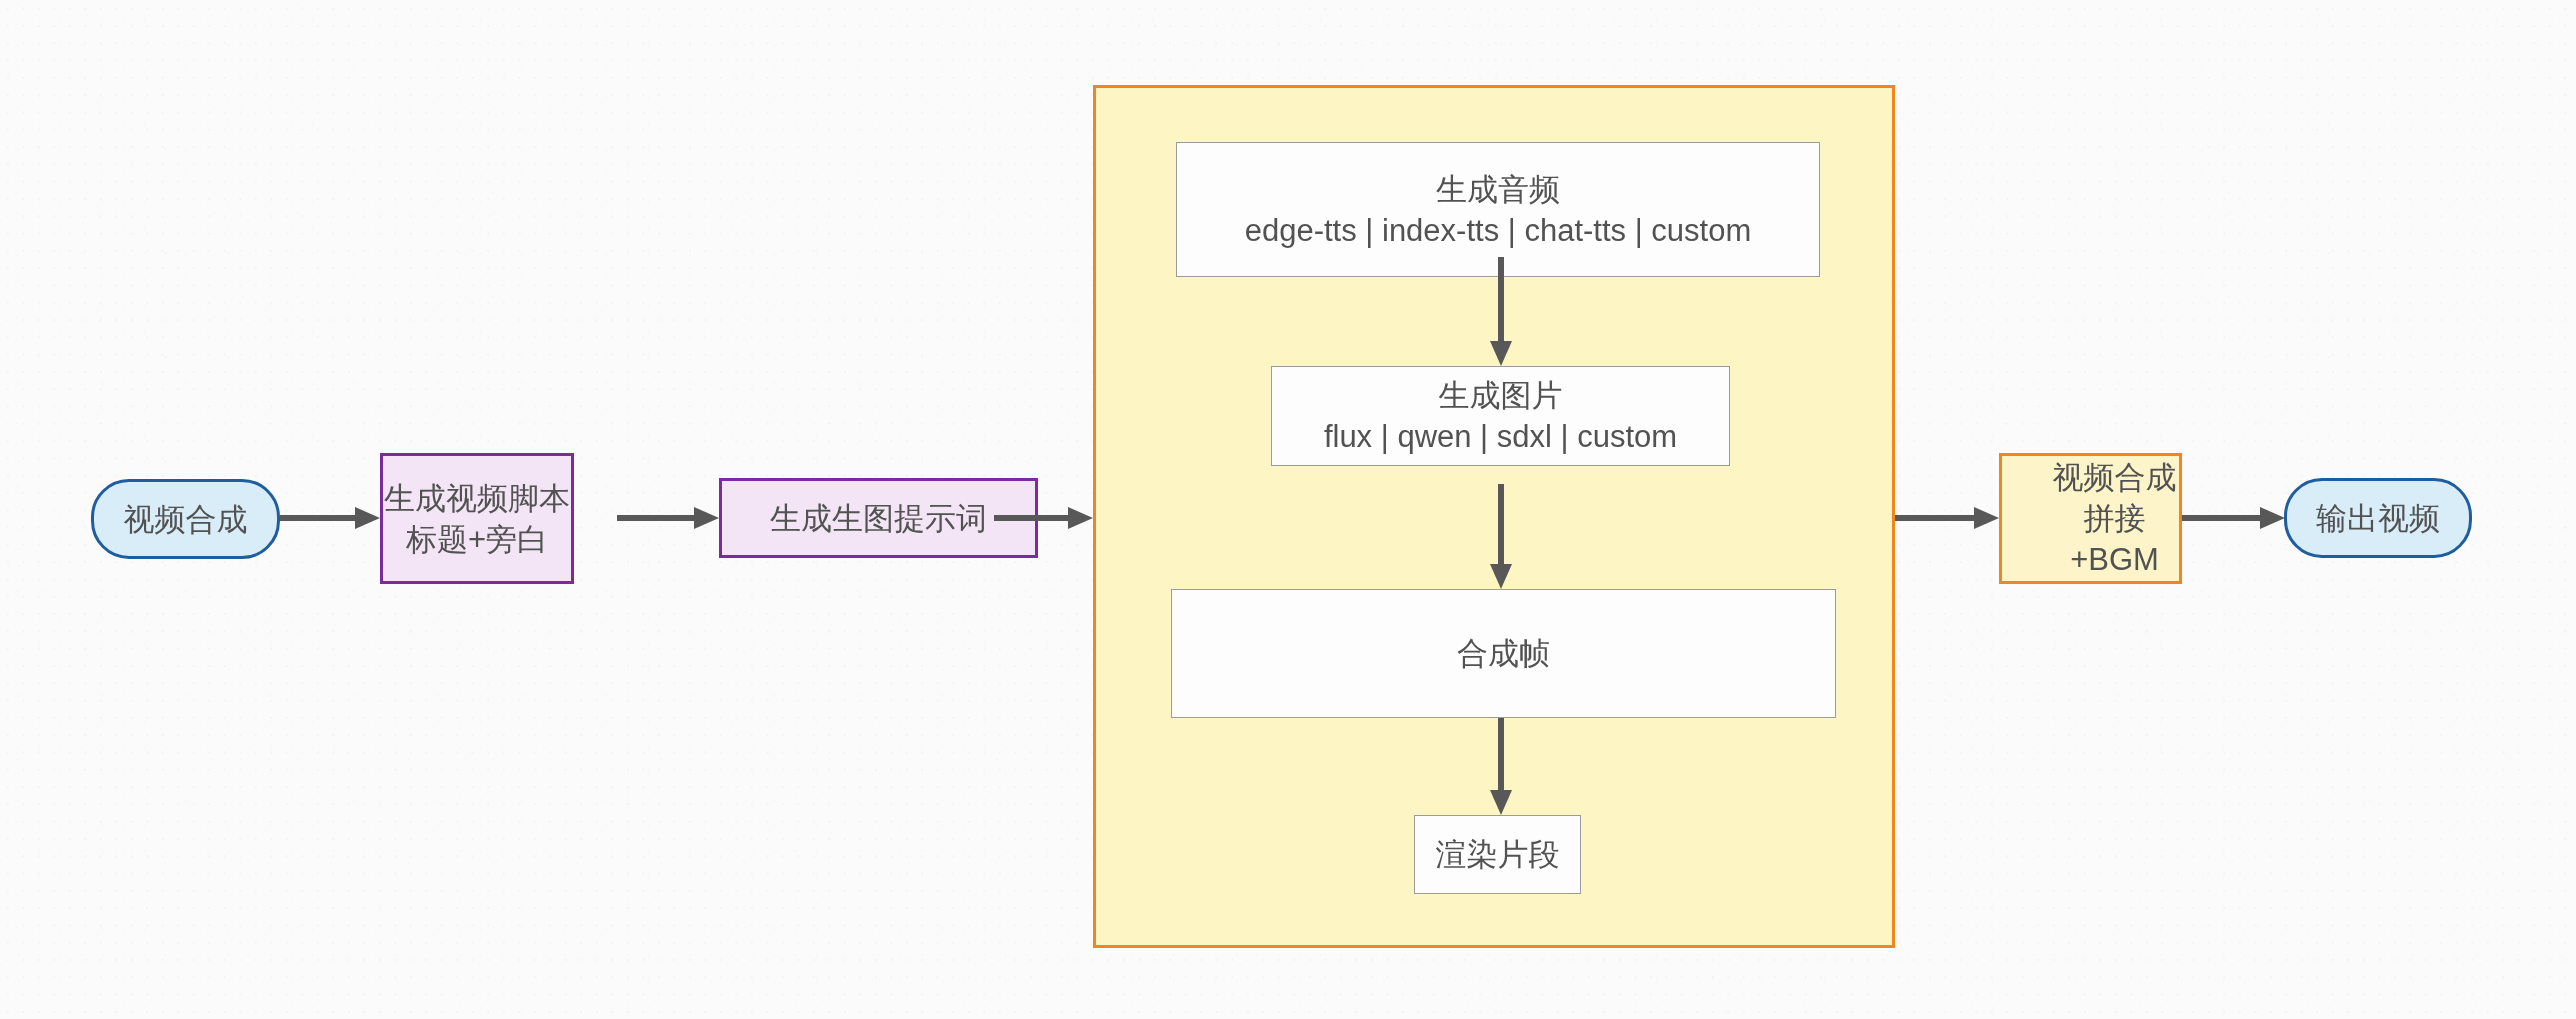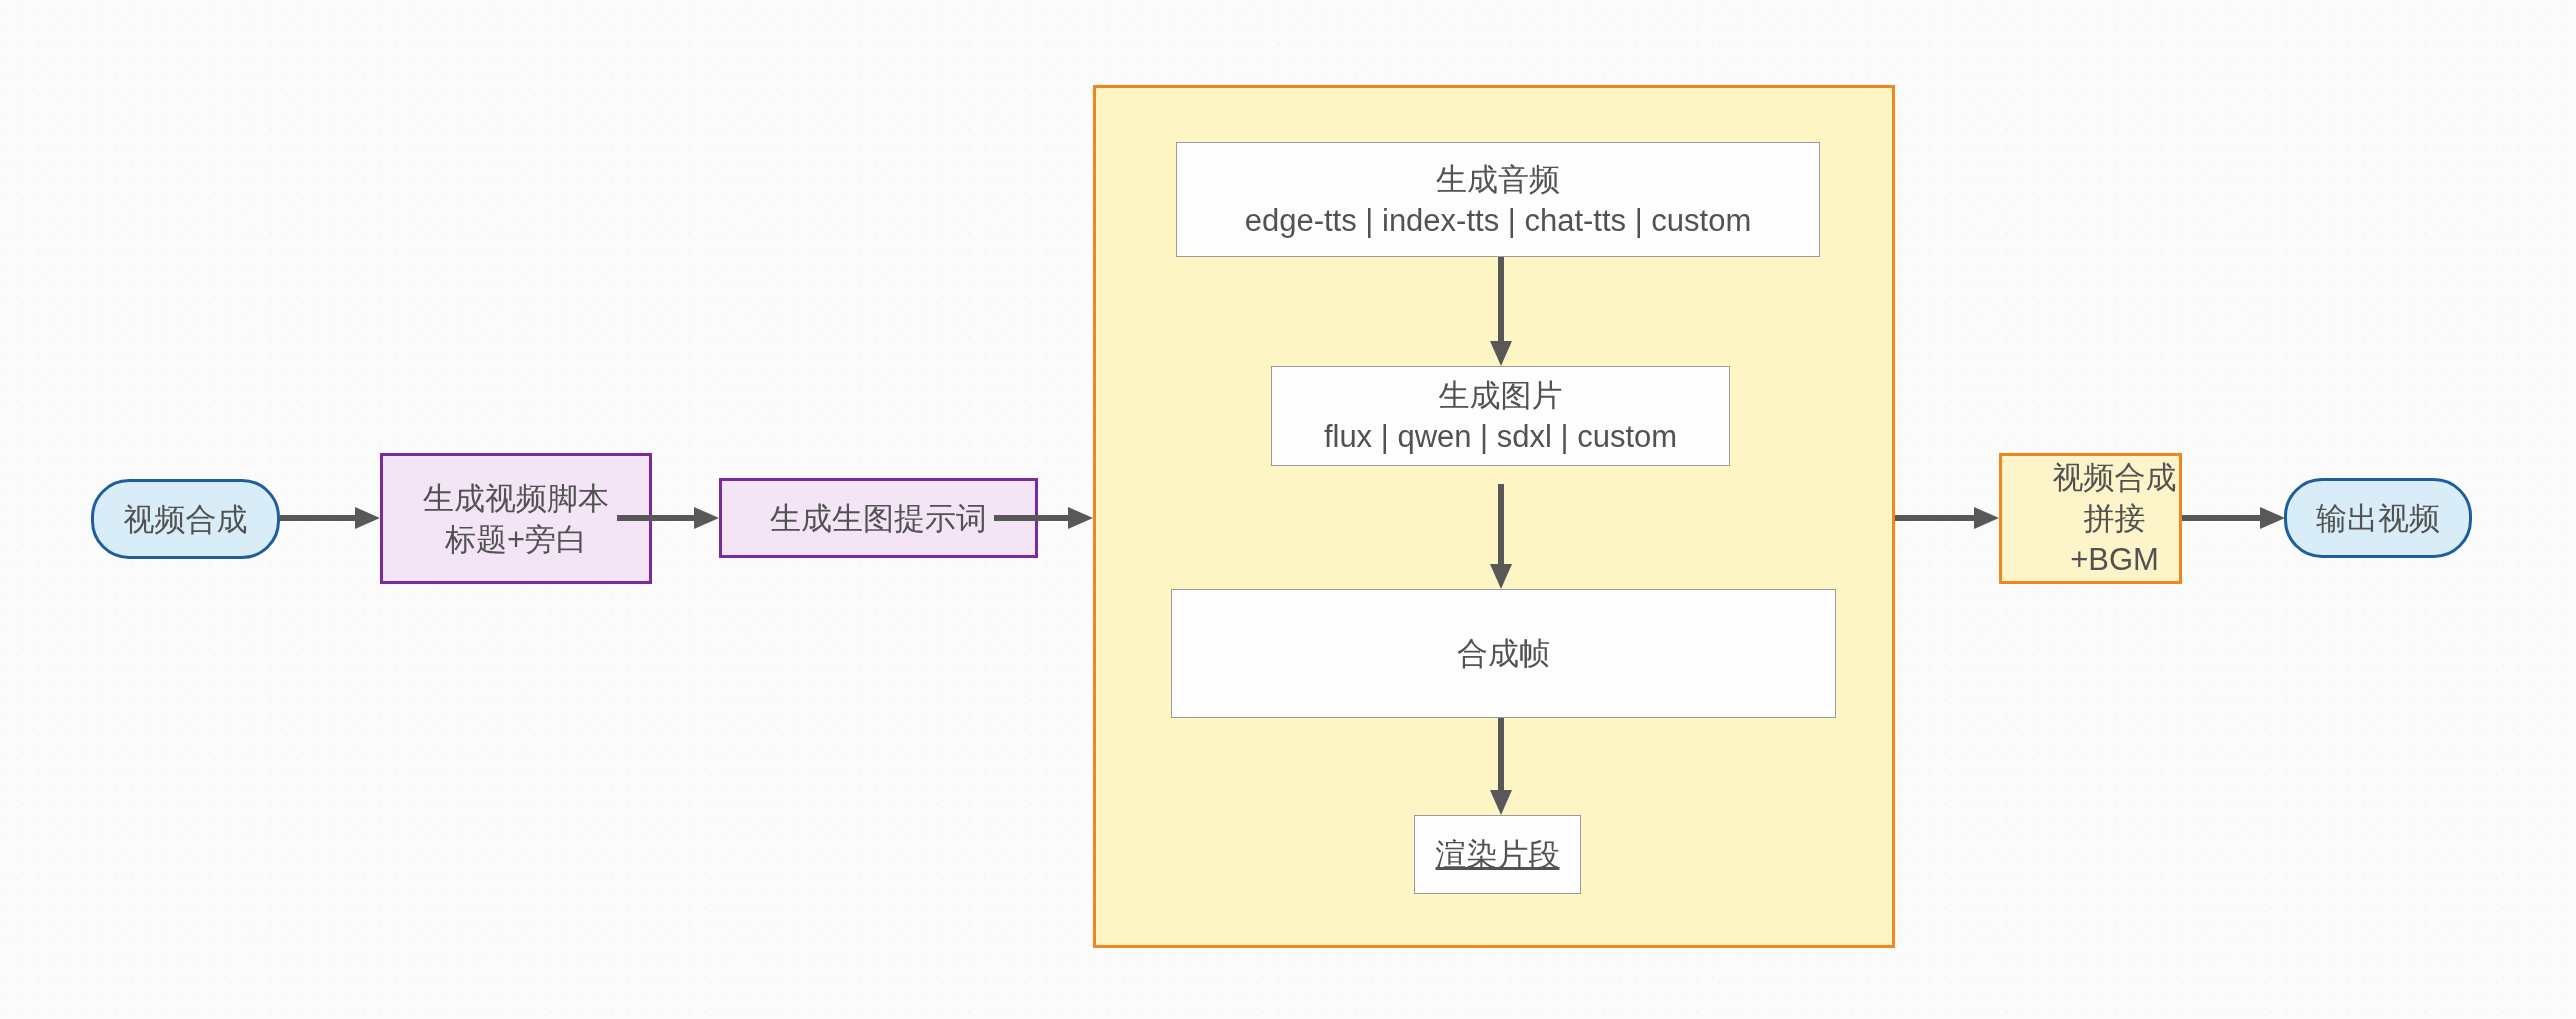"生成音频" #n-audio { height: 115px -> 135px }
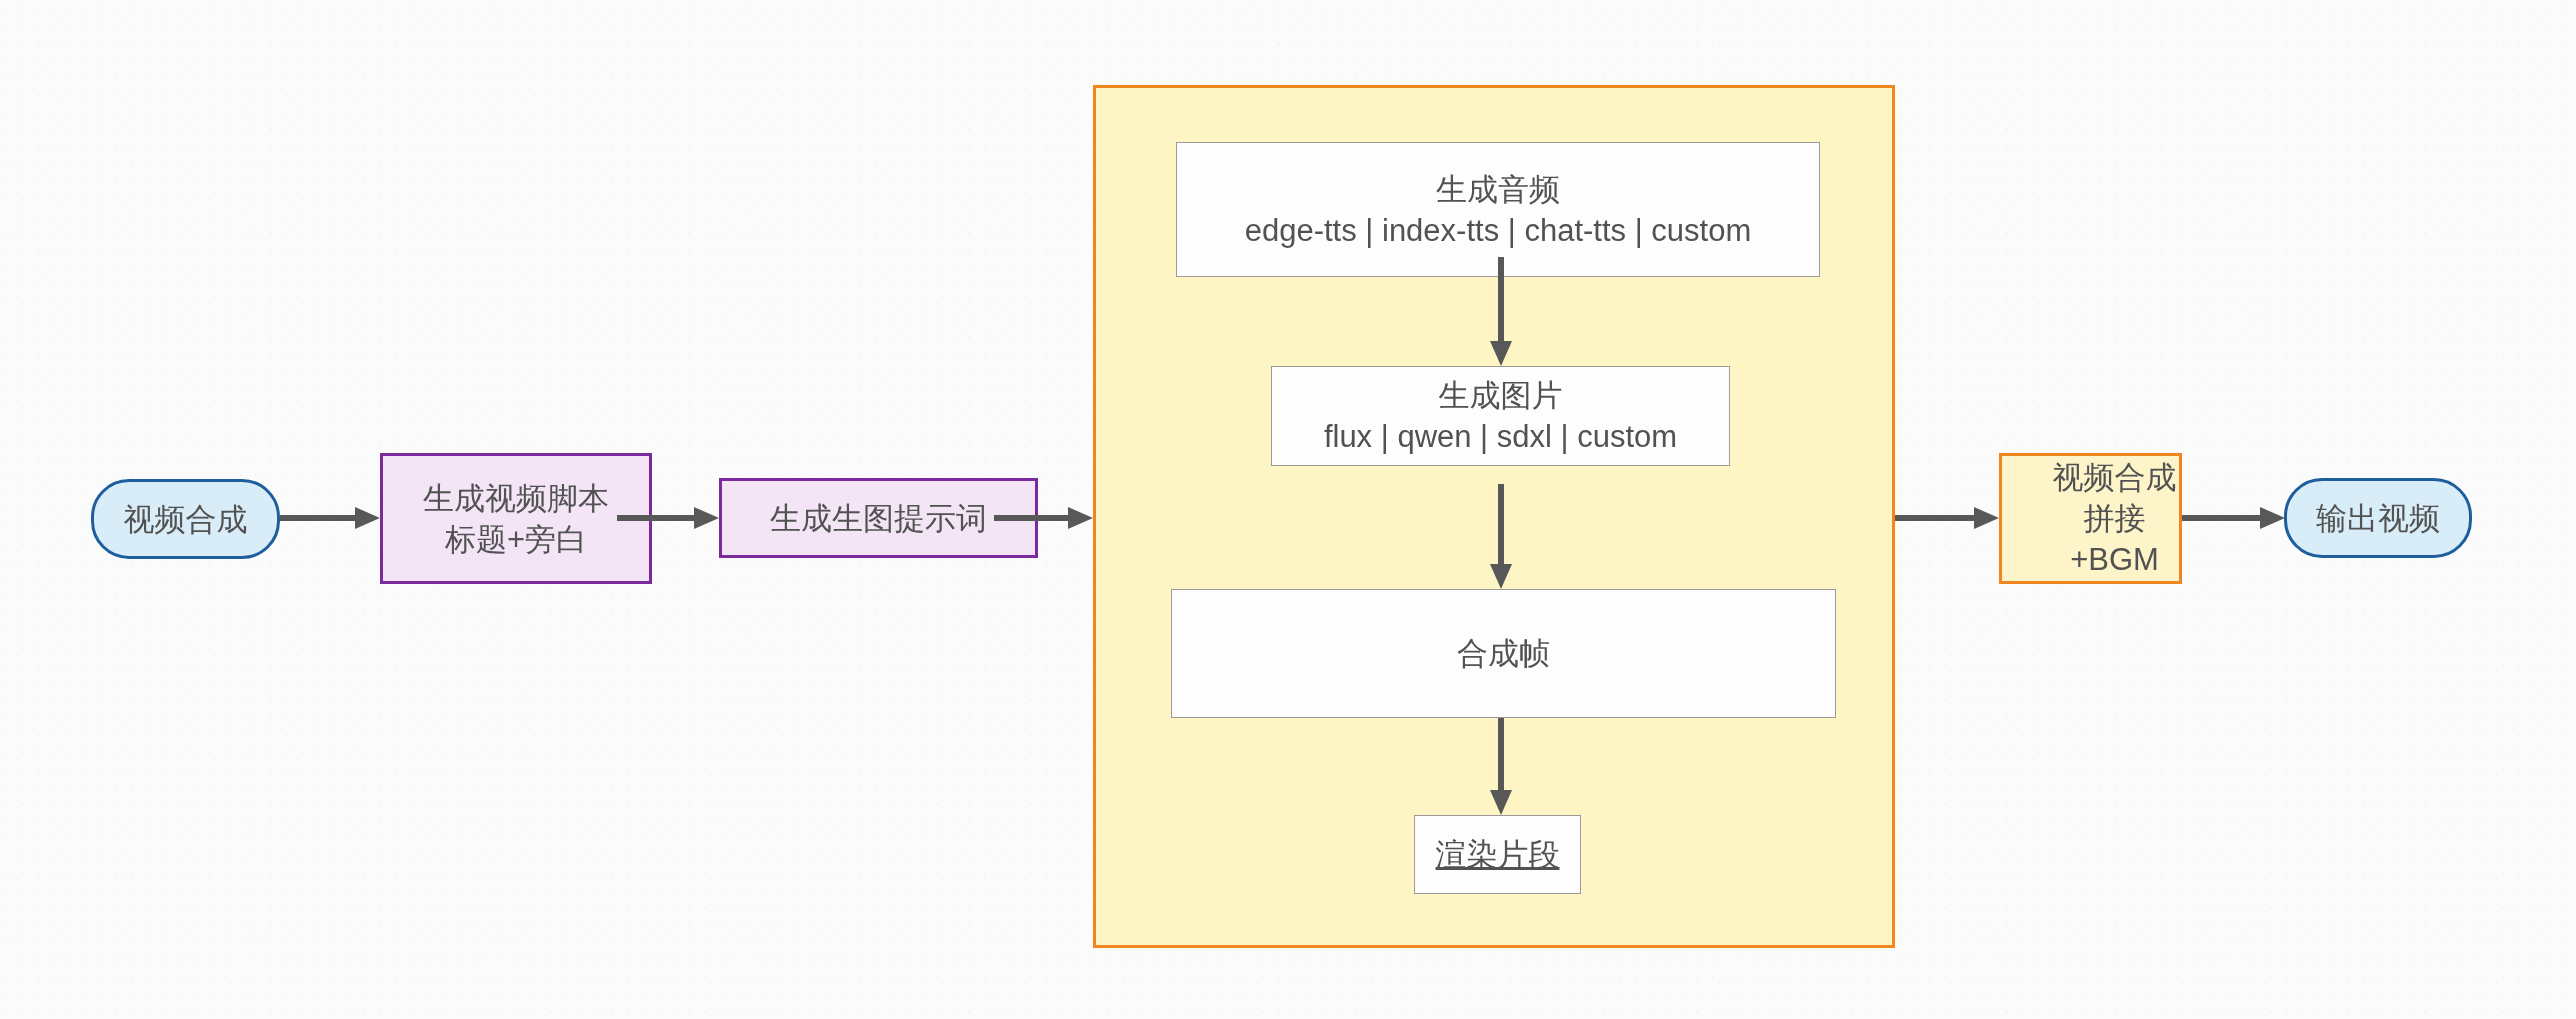"生成视频脚本" #n-script { width: 272px -> 194px }
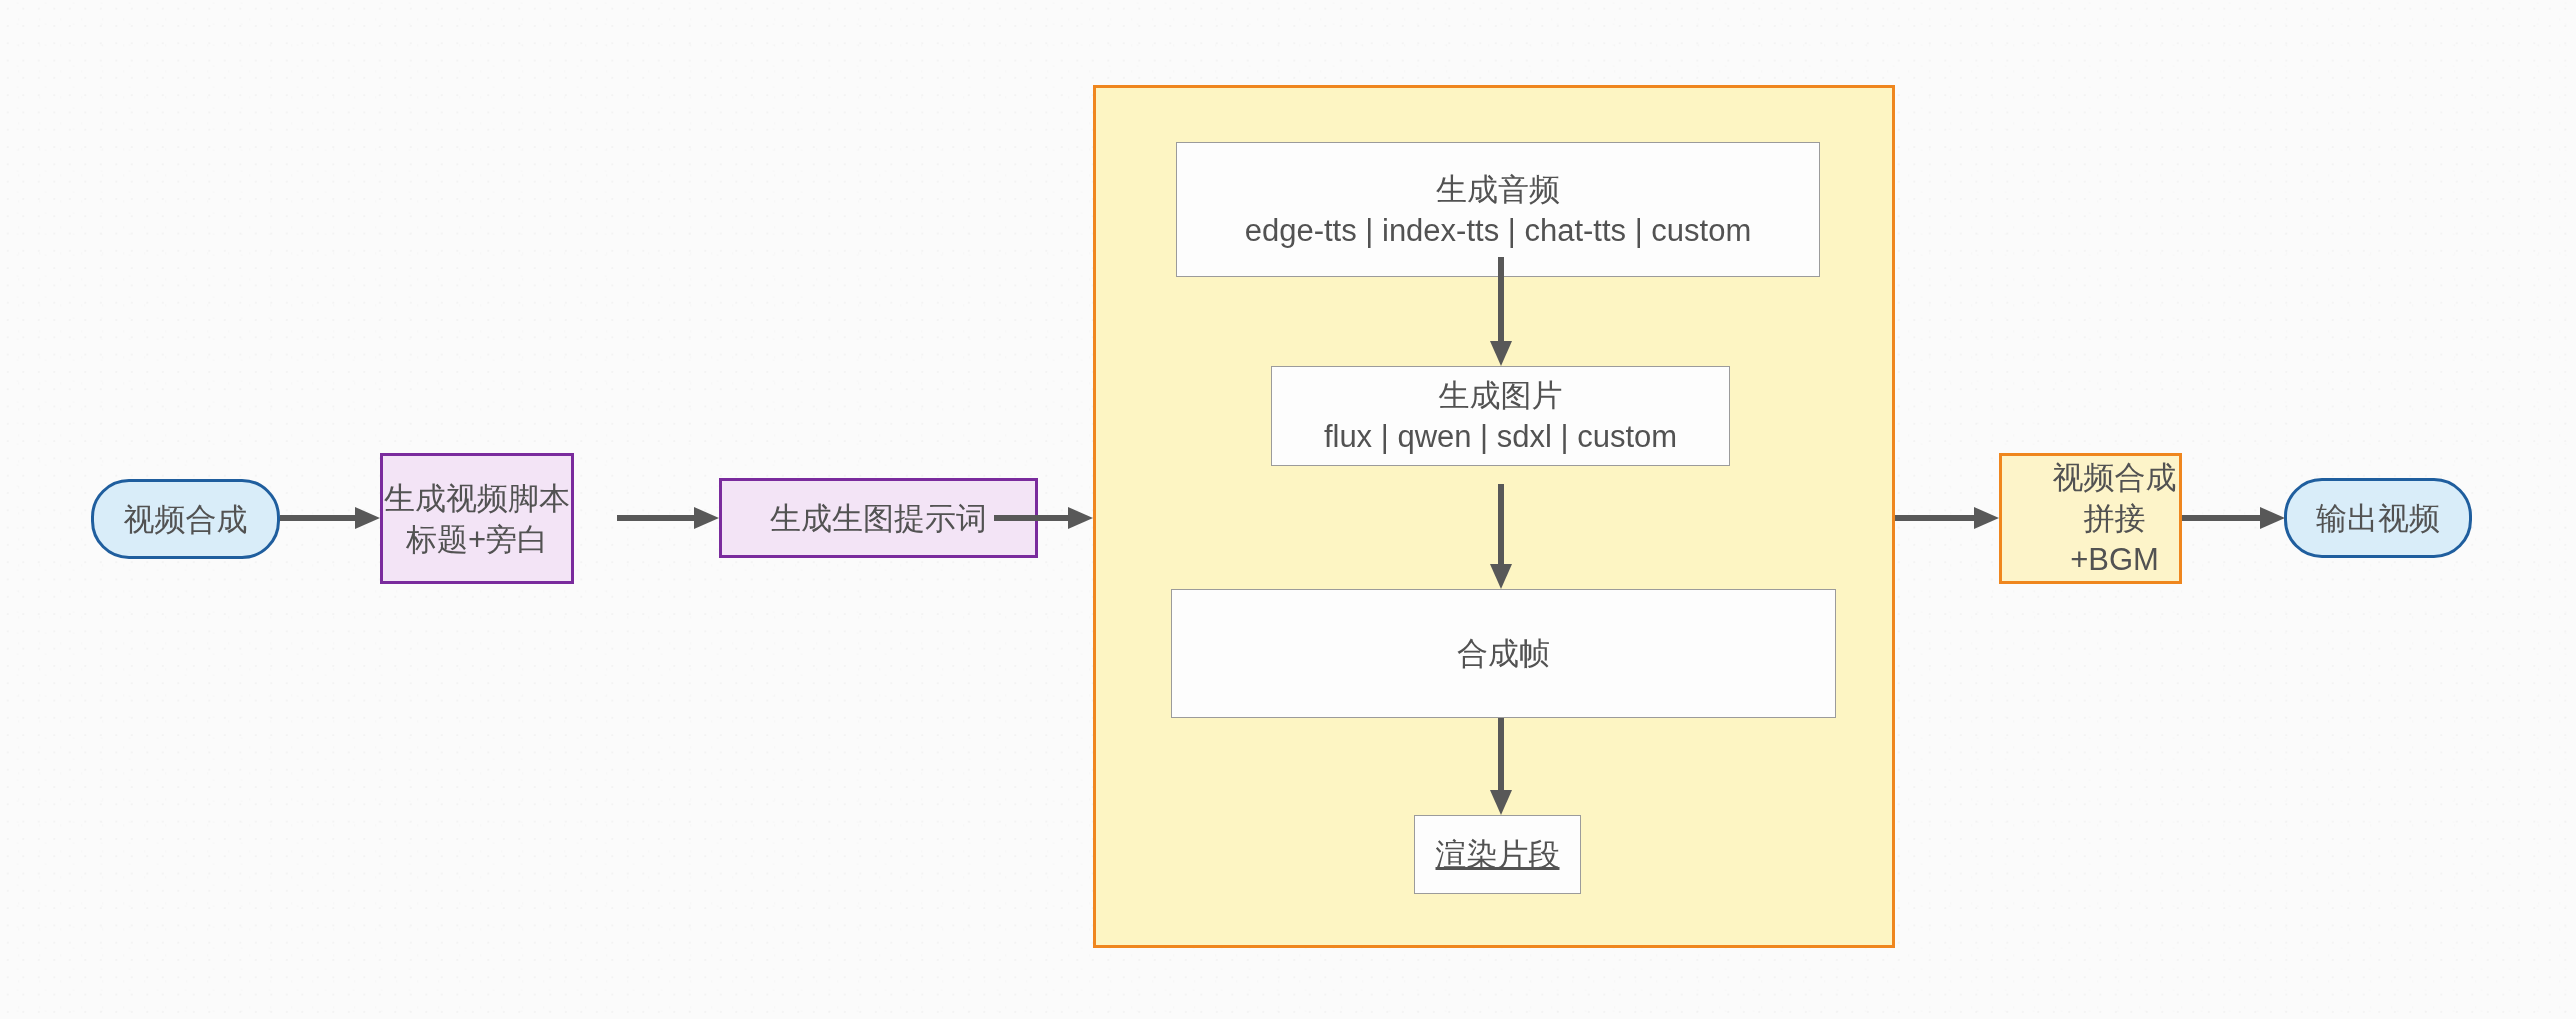"渲染片段" #n-render { text-decoration: underline -> none }
